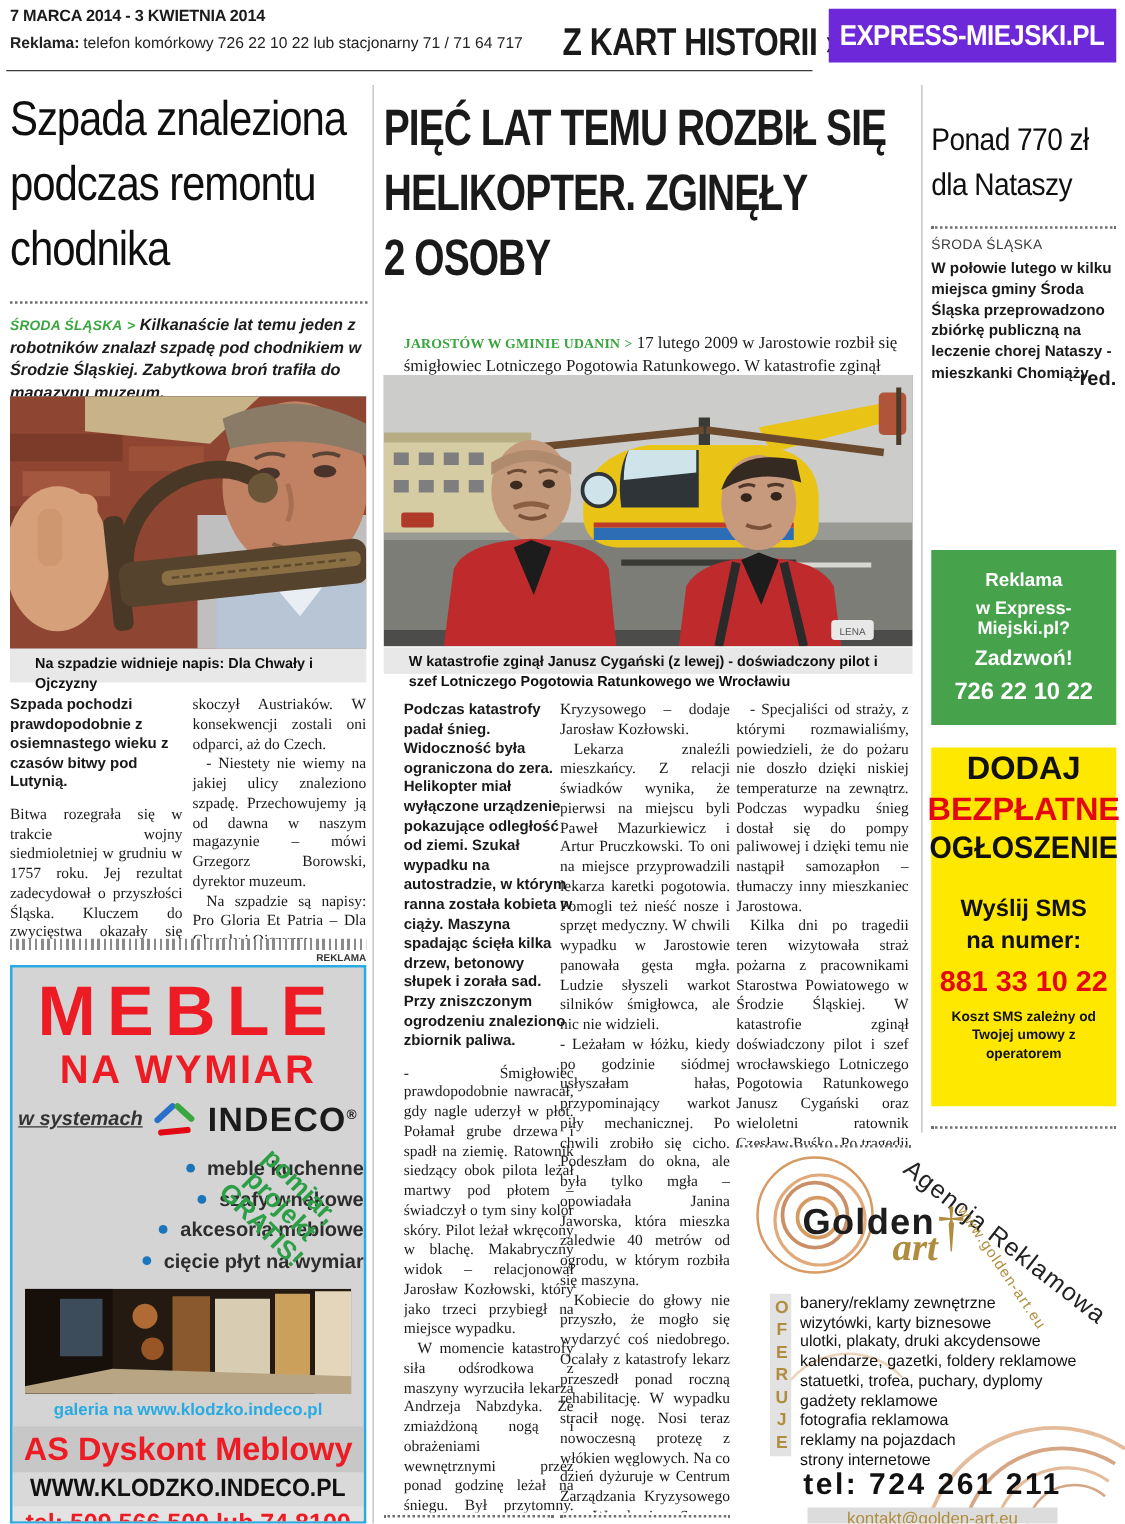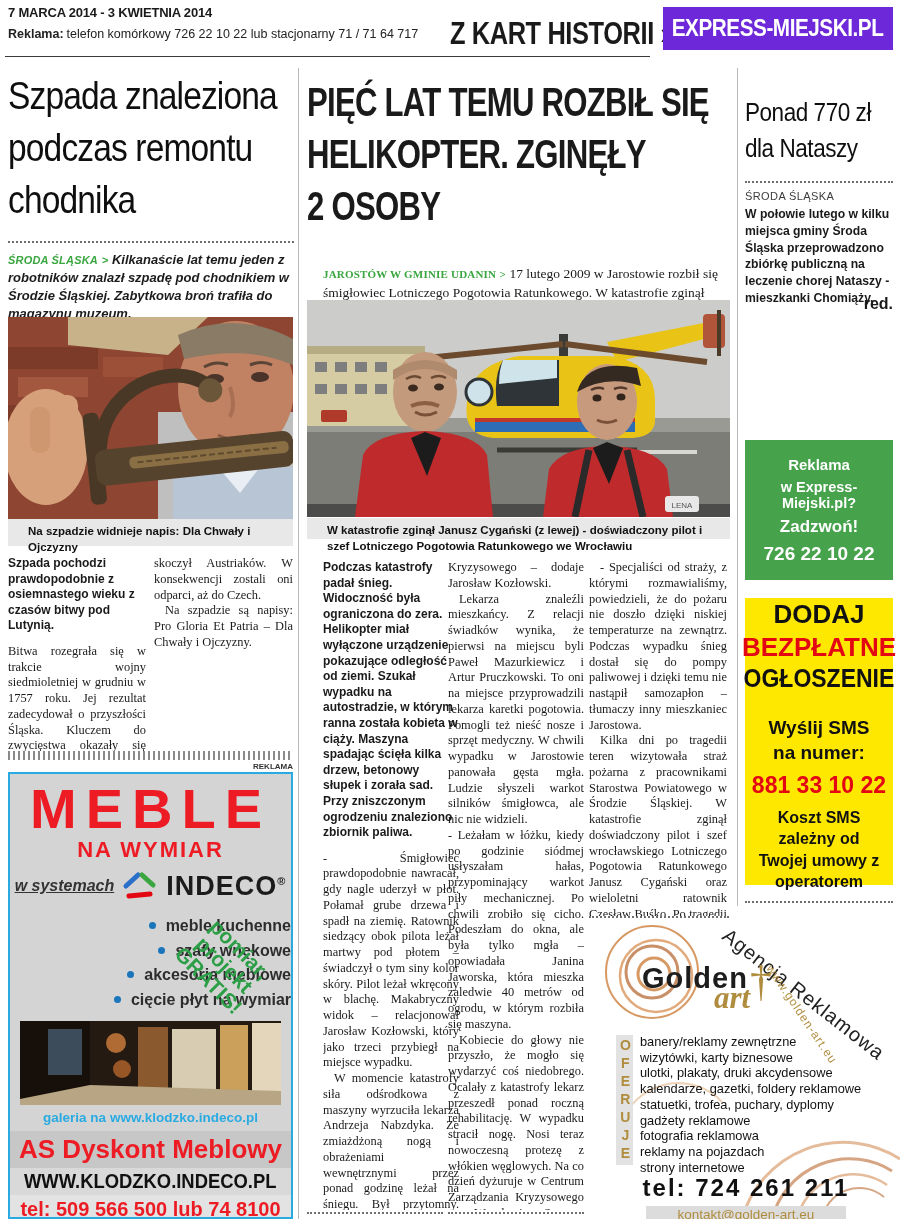"- Niestety nie wiemy na" p.bodyp { html: none -> <p>- Niestety nie wiemy na jakiej ulicy znaleziono szpadę. Przechowujemy ją od dawna w naszym magazynie – mówi Grzegorz Borowski, dyrektor muzeum.</p> }
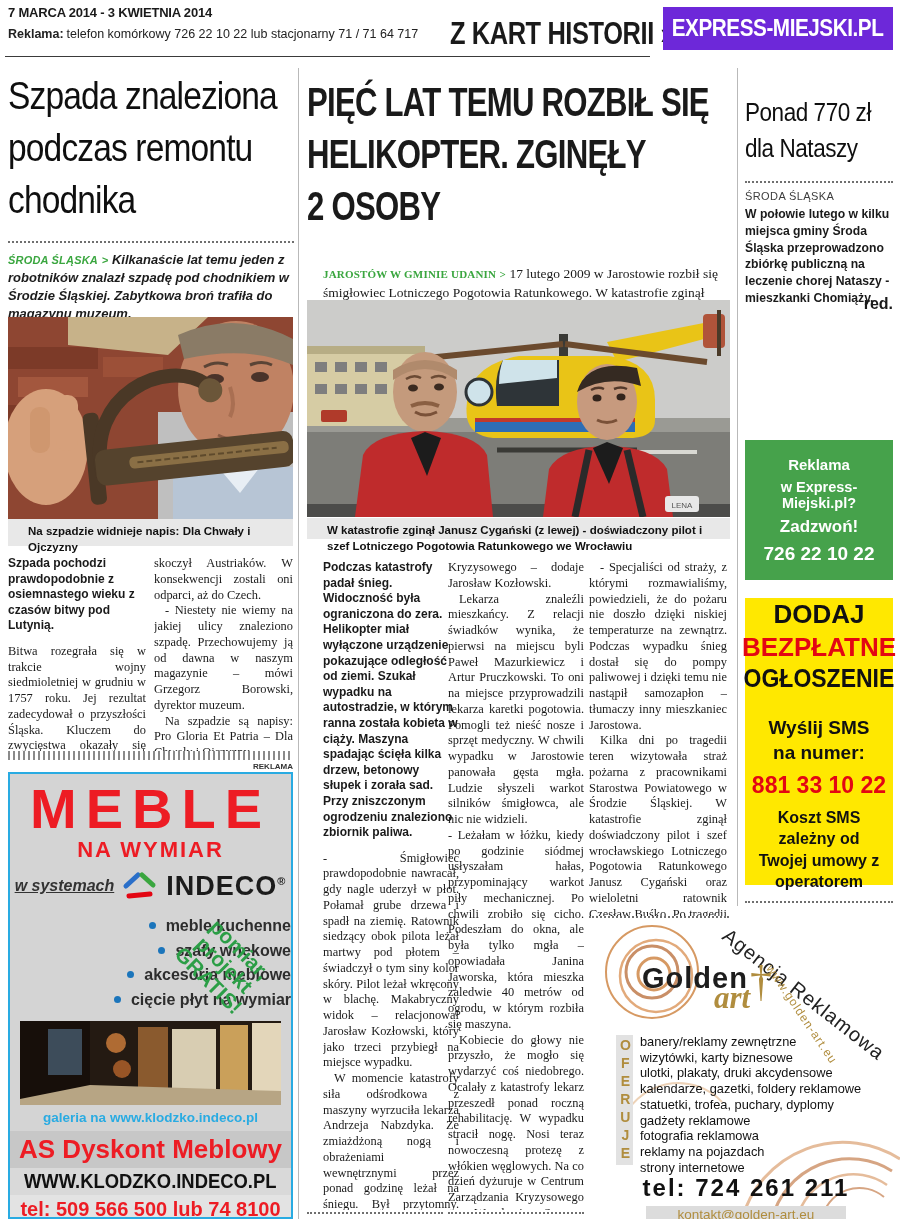"Koszt SMS zależny od Twojej" .ybox .y6 { font-size: 16px -> 11px }
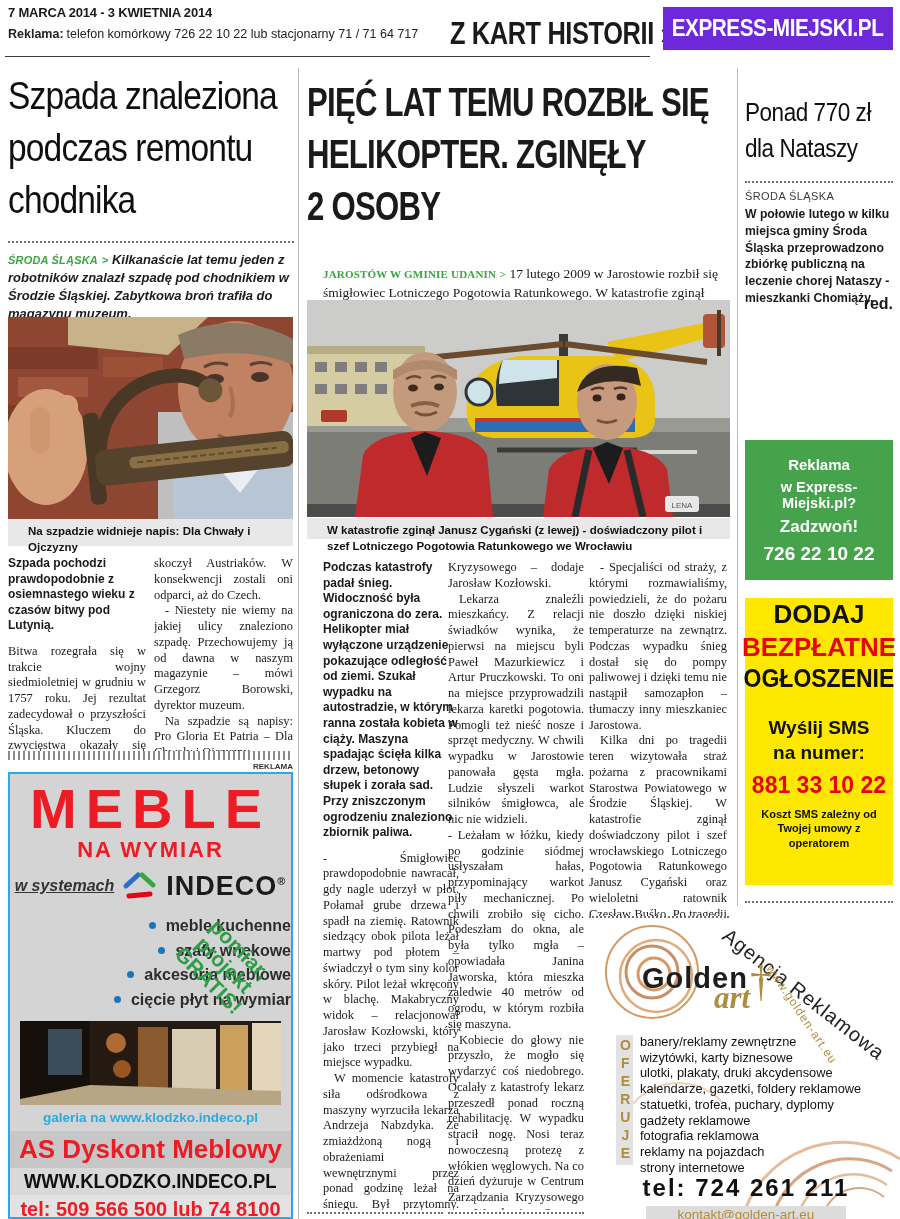"NA WYMIAR" .meble-sub { font-size: 22px -> 32px }
